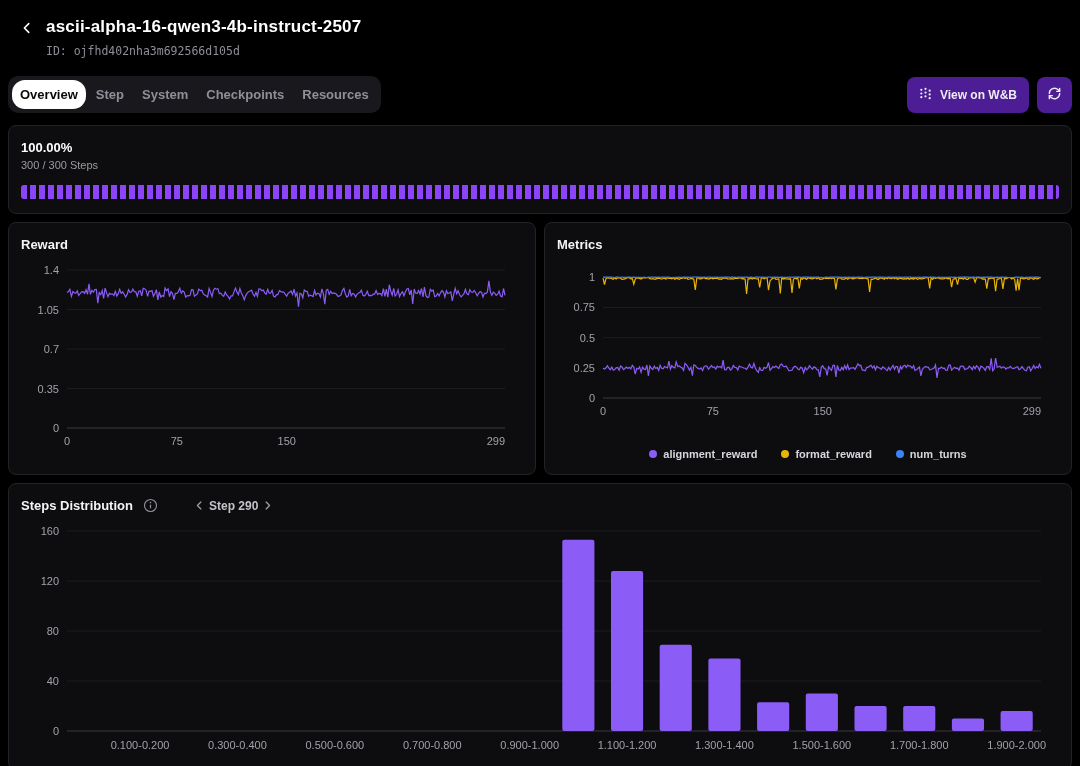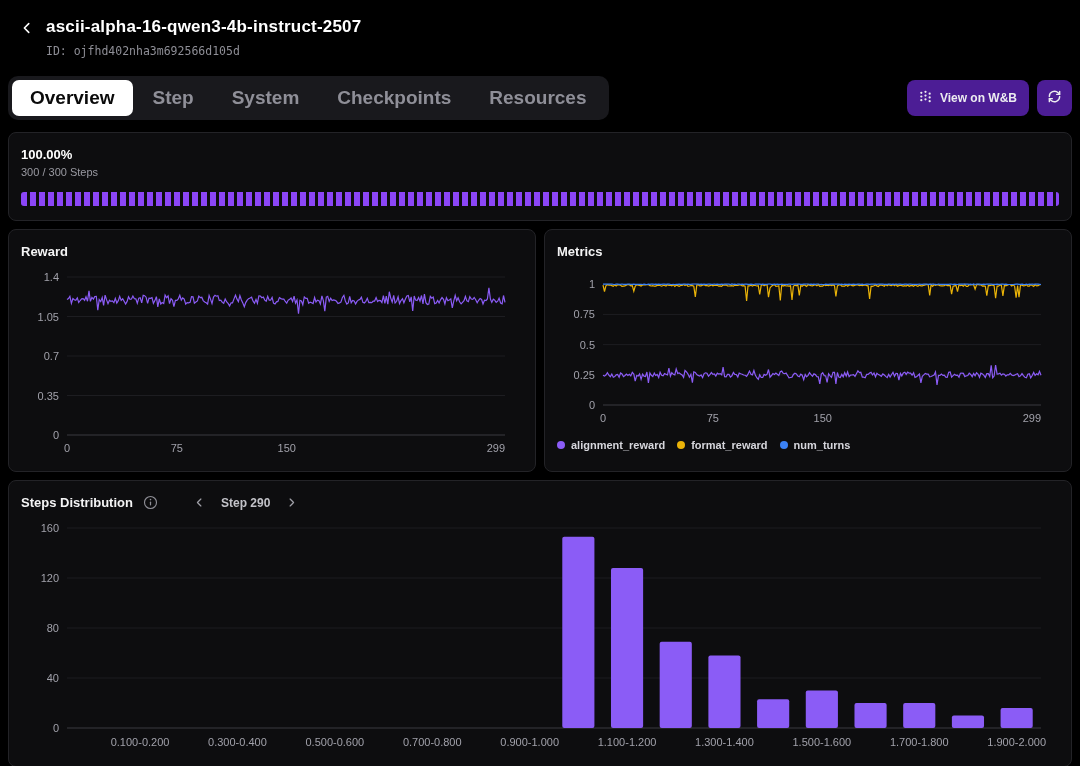"Overview" .tab { border-radius: 7px -> 13px; font-size: 19px -> 13px; padding: 7px 18px -> 7px 8px }
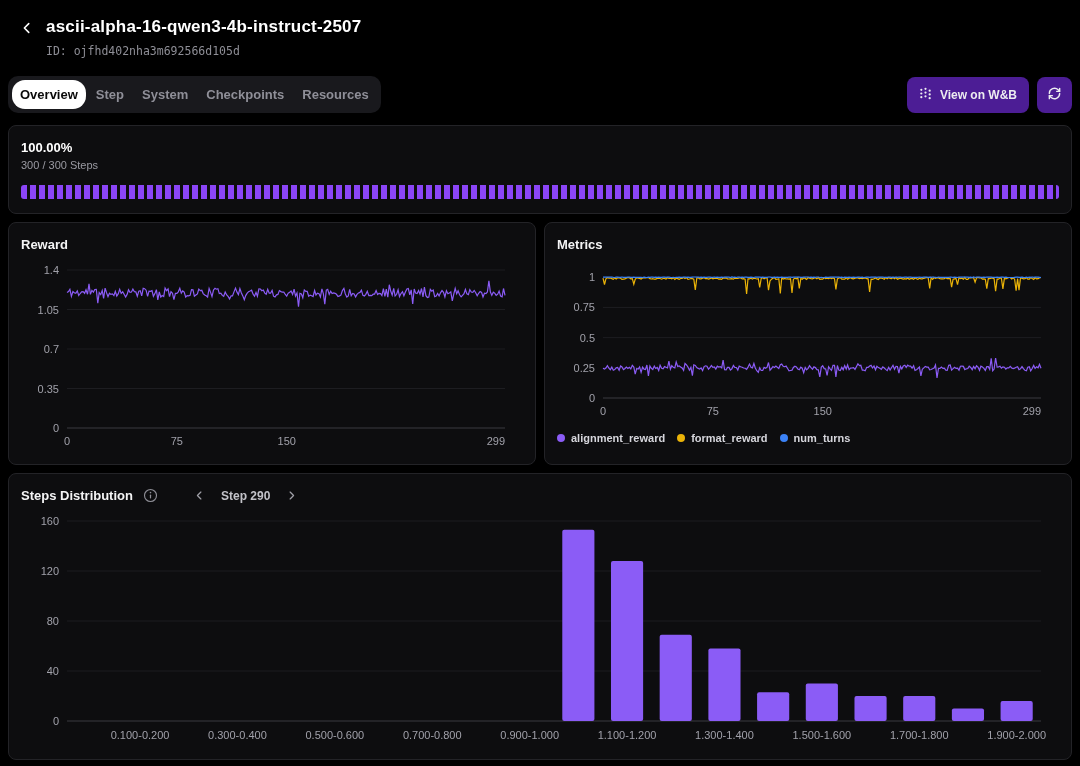"alignment_reward" .legend { gap: 12px -> 24px; justify-content: none -> center; margin-top: 12px -> 28px }
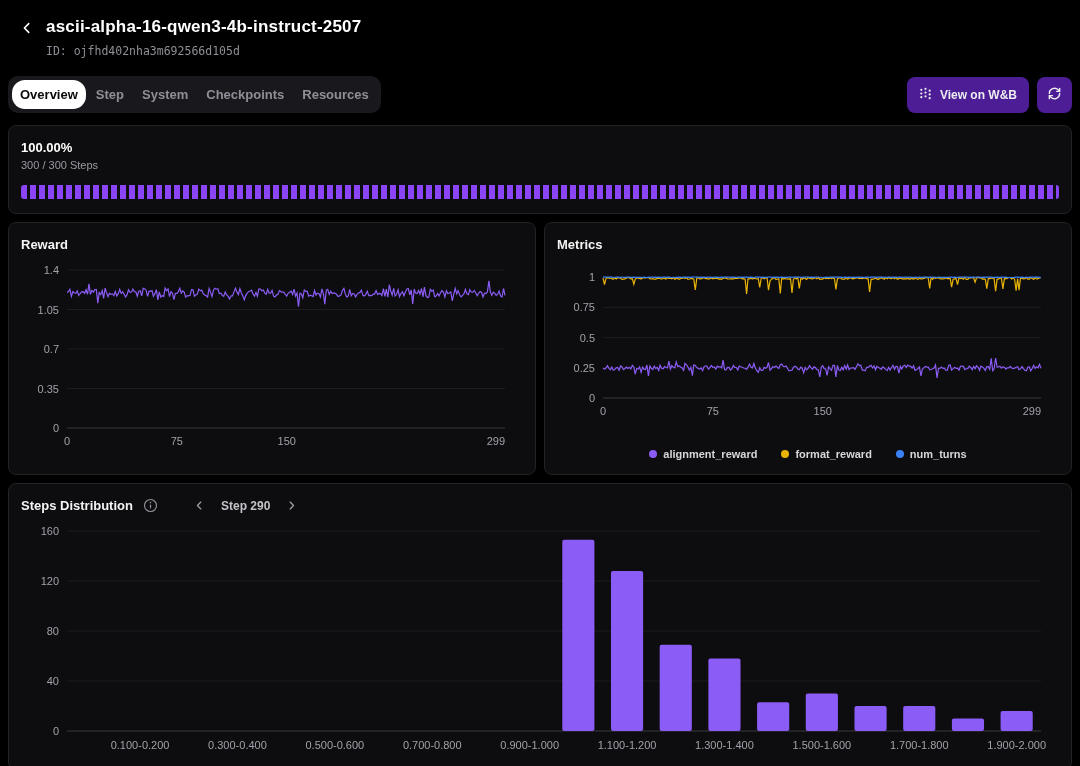"Step 290" .stepnav { gap: 12px -> none }
